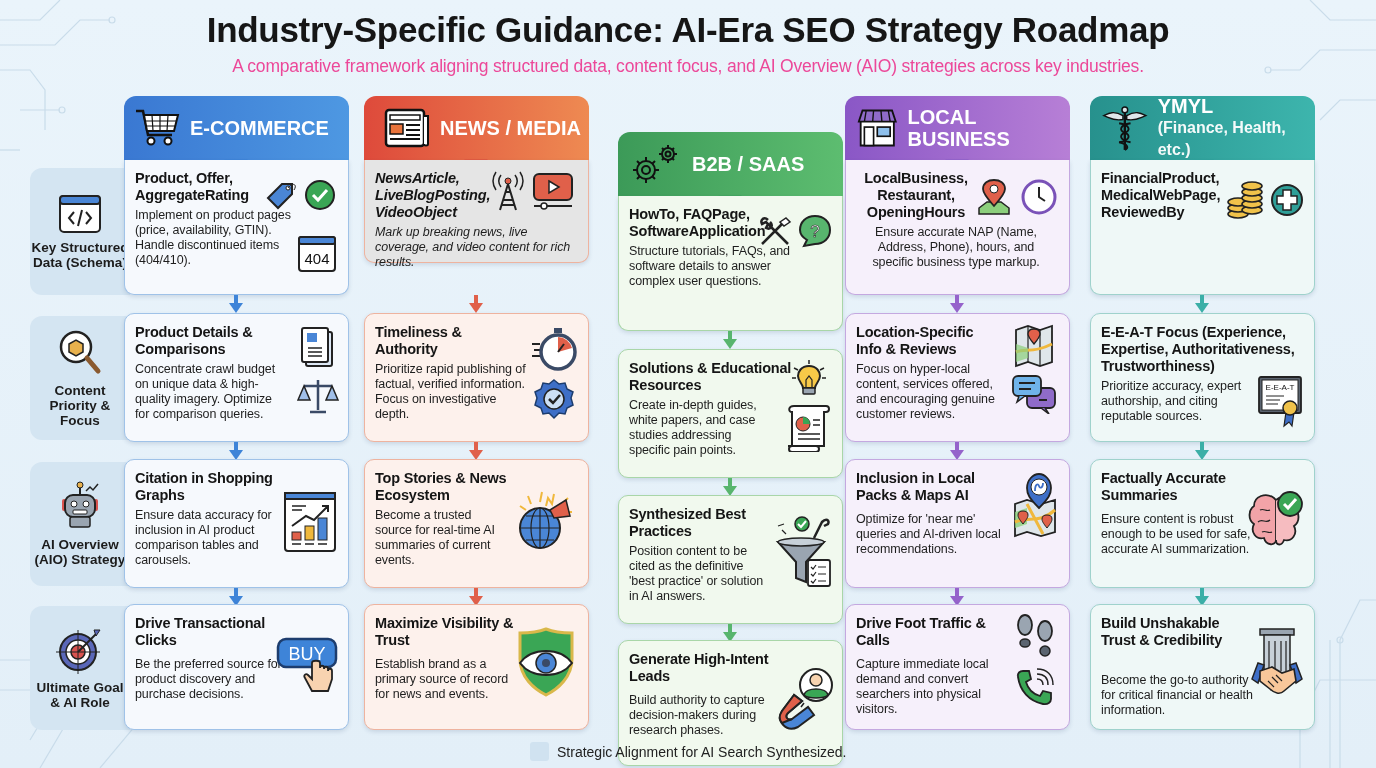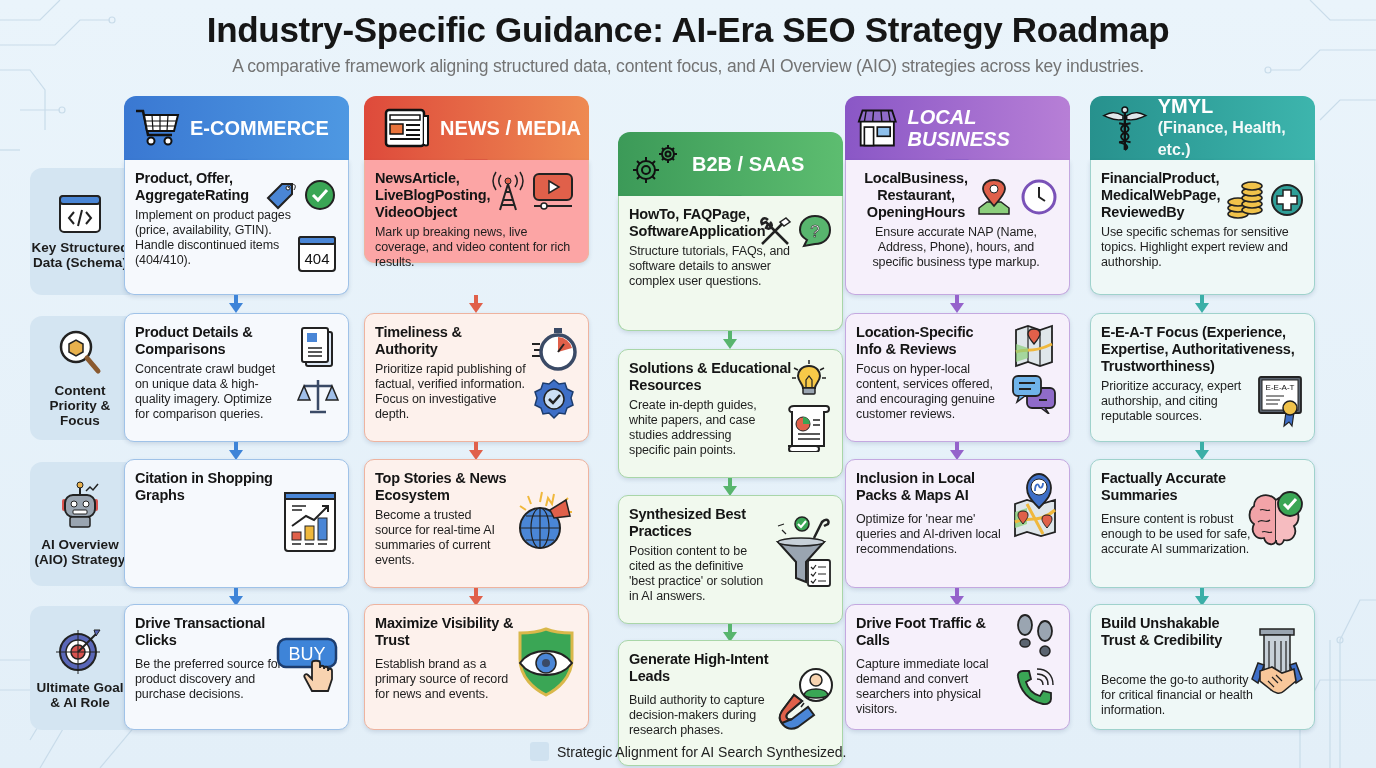"A comparative framework aligning" .subtitle { color: #737373 -> #ec4899 }
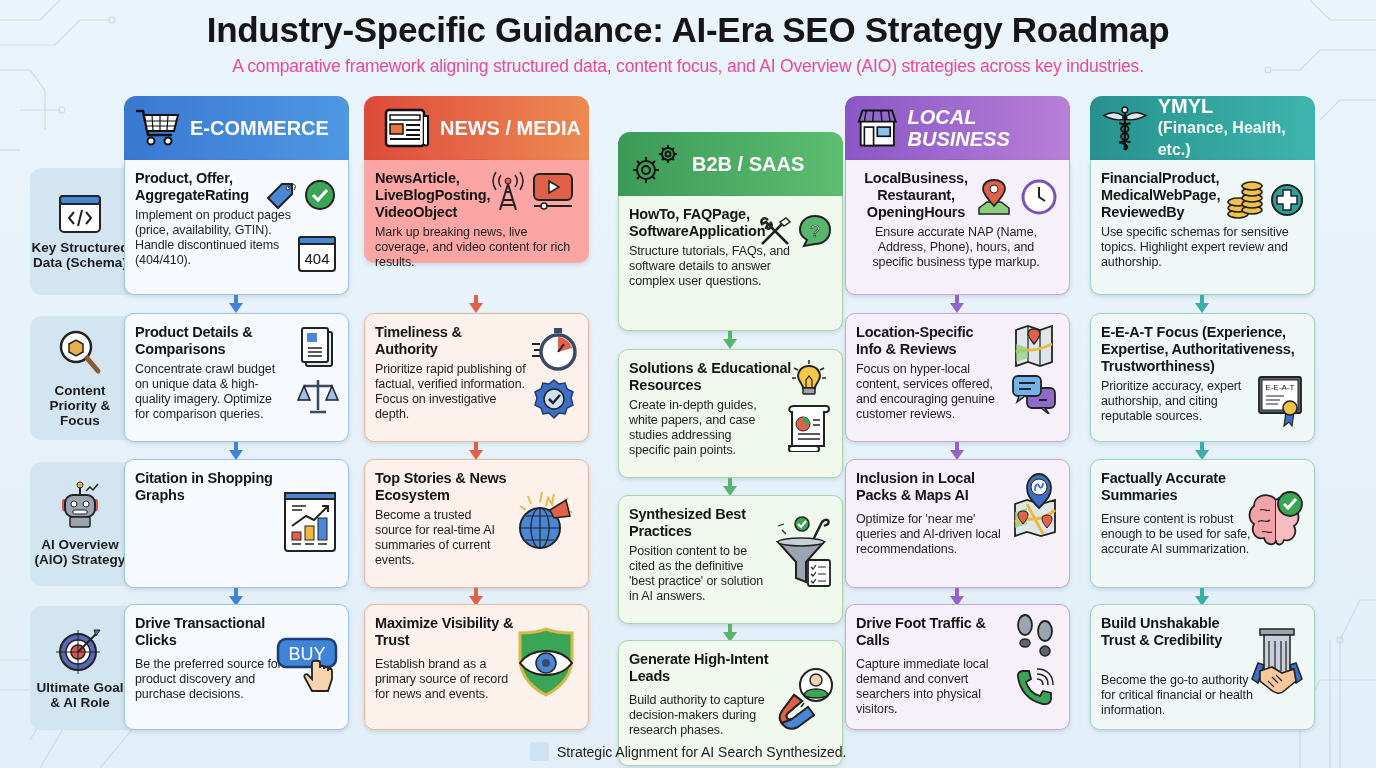"LOCAL BUSINESS" div.col-header { font-style: italic -> none }
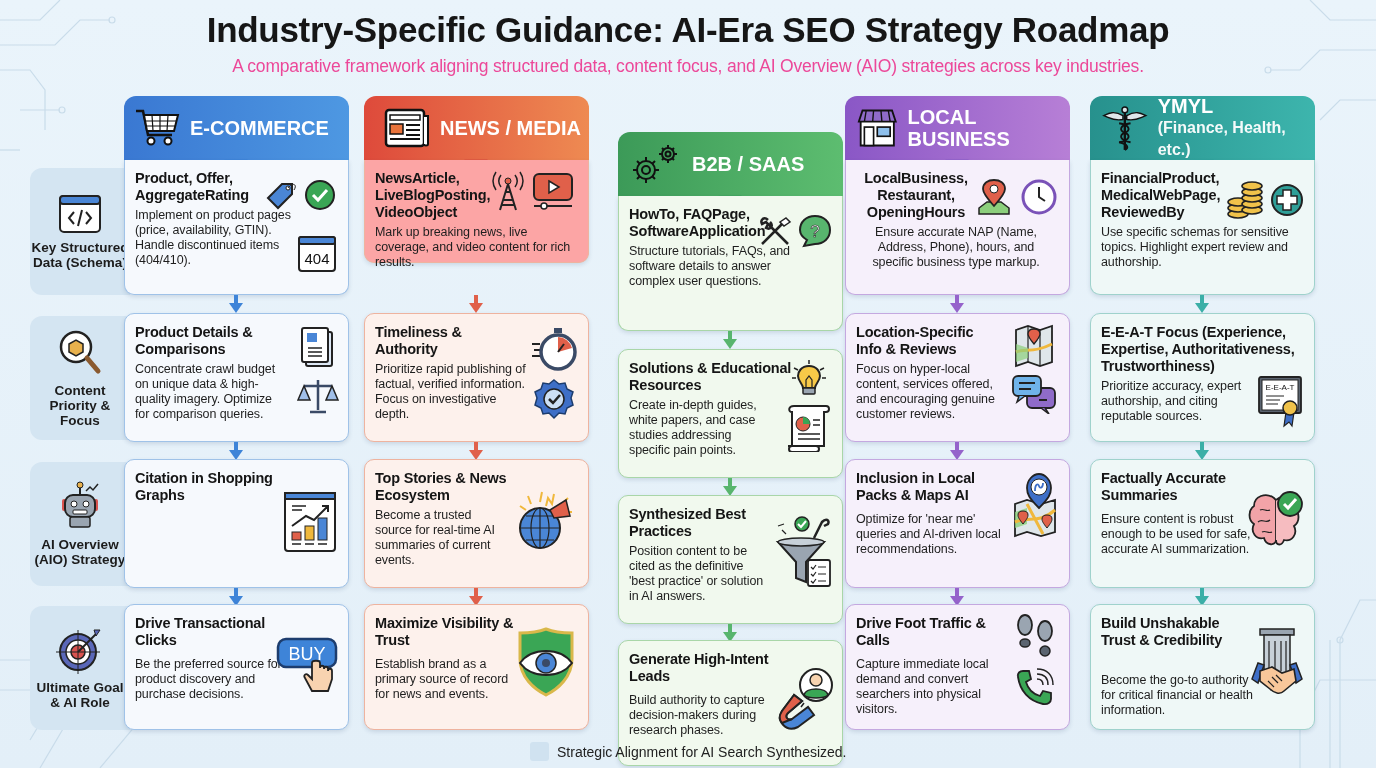"NewsArticle, LiveBlogPosting," div.card { background: #fca5a5 -> #e5e5e5; font-style: none -> italic }
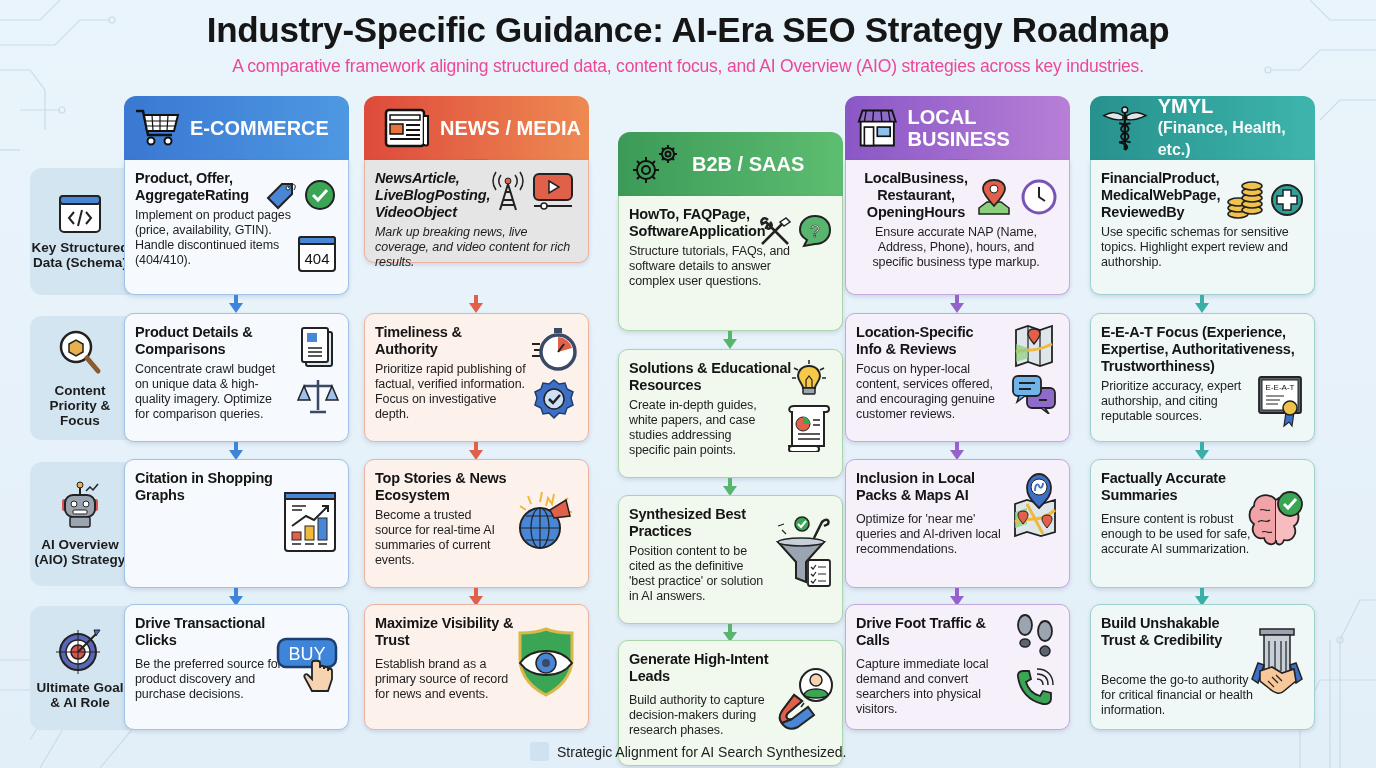"Use specific schemas for sensitive" div.card-text { html: <div>Use specific schemas for sensitive topics. Highlight expert review and authorship.</div> -> none }
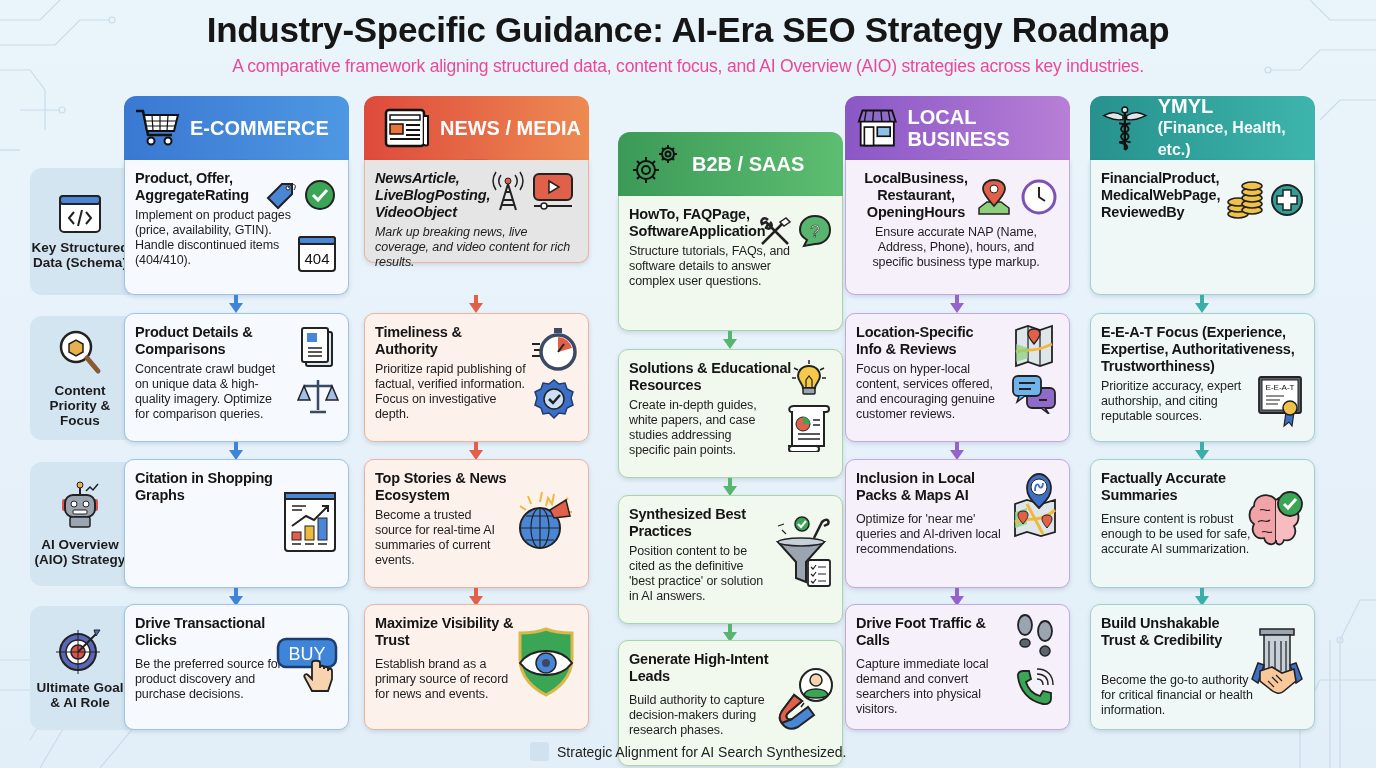"Ensure data accuracy for inclusion" div.card-text { html: none -> <div>Ensure data accuracy for inclusion in AI product comparison tables and carousels.</div> }
